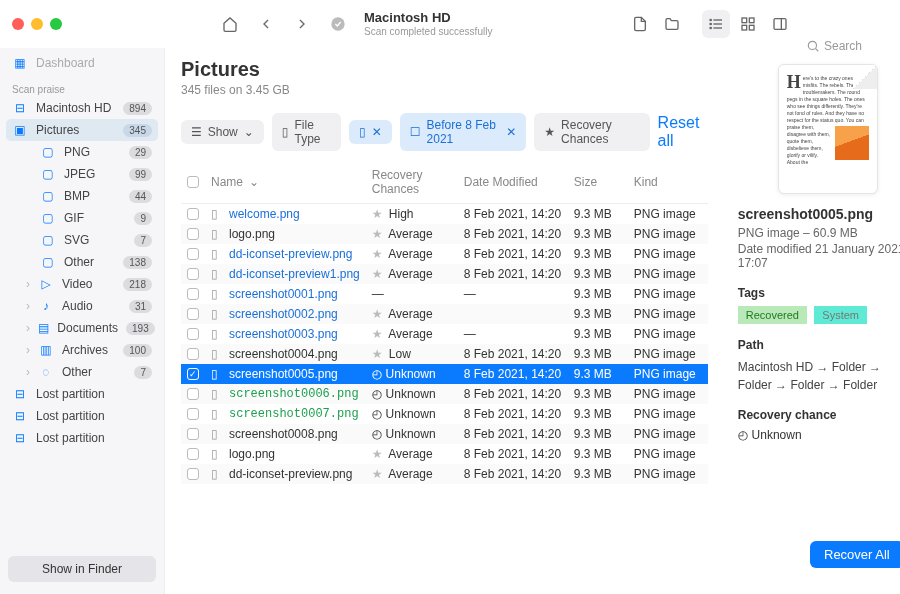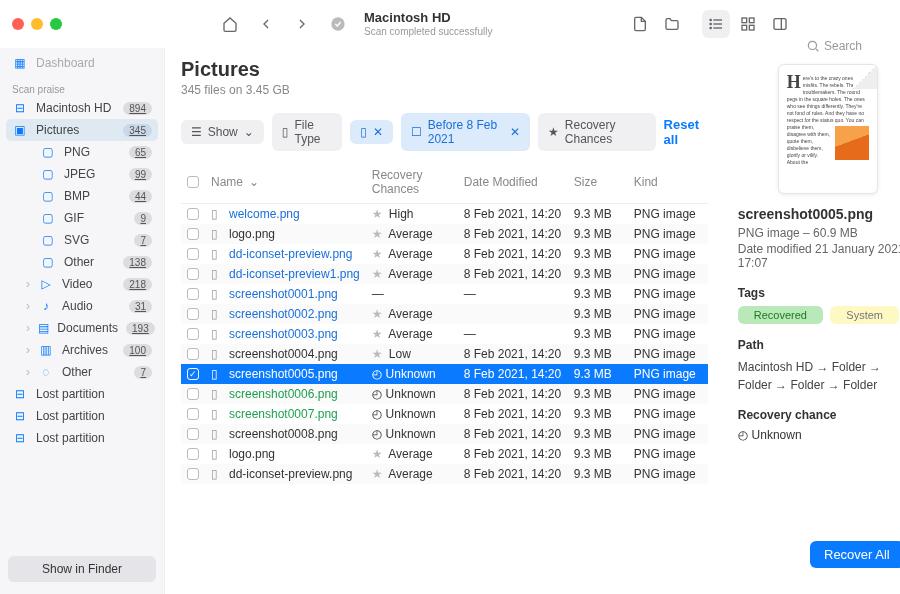"894" .badge { text-decoration: underline -> none }
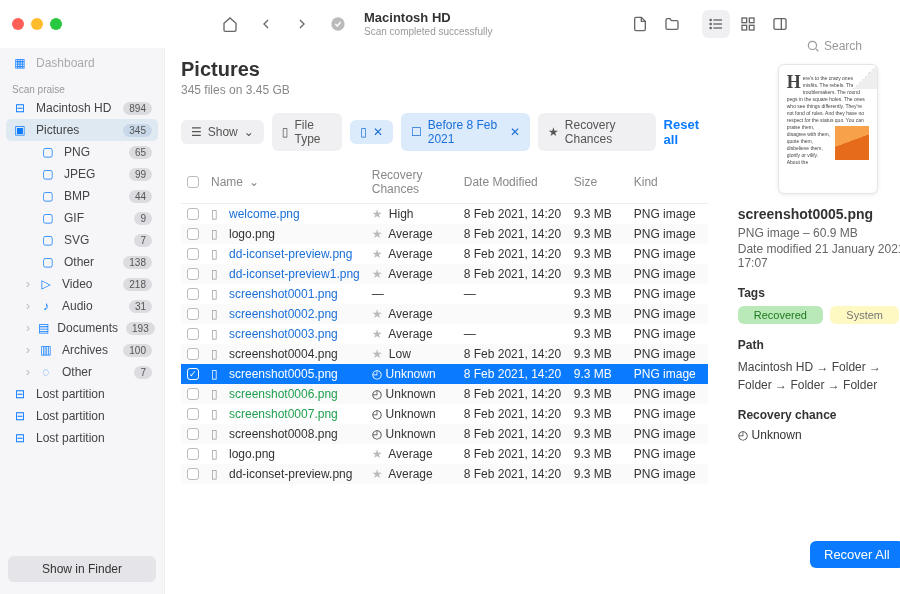"Reset all" .reset { font-size: 13px -> 16px; font-weight: bold -> none }
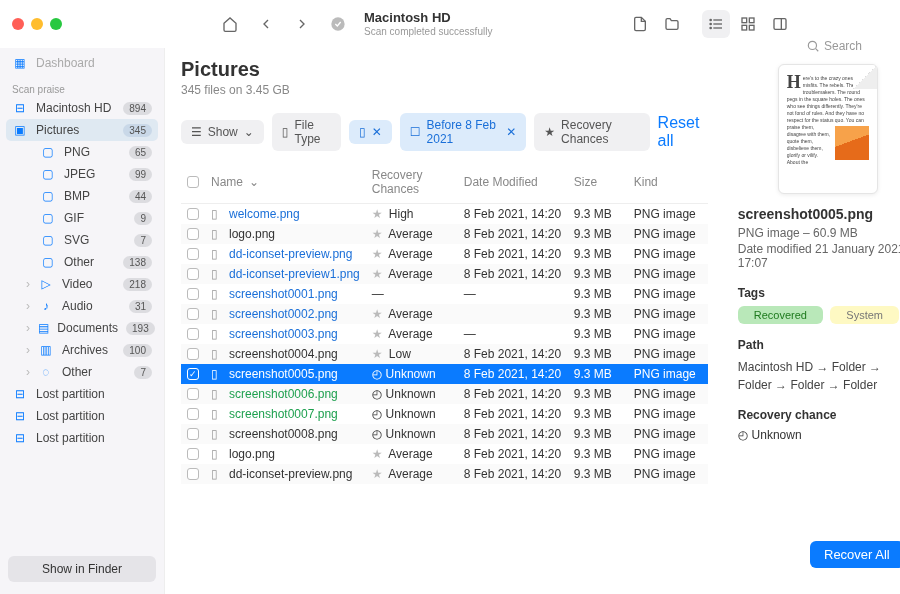"65" span.badge { text: 65 -> 29 }
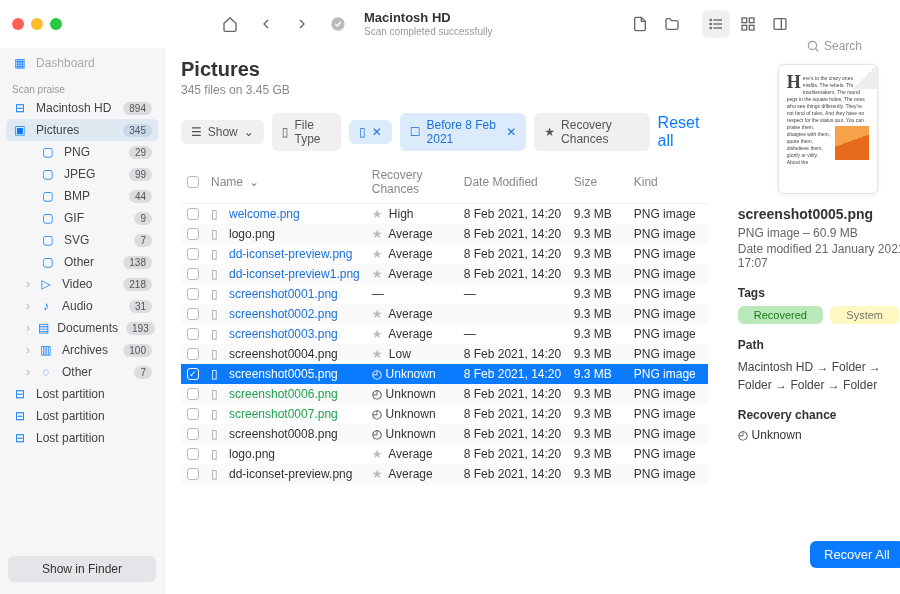"Recovered" .tag { border-radius: 6px -> 0; padding: 3px 16px -> 3px 8px }
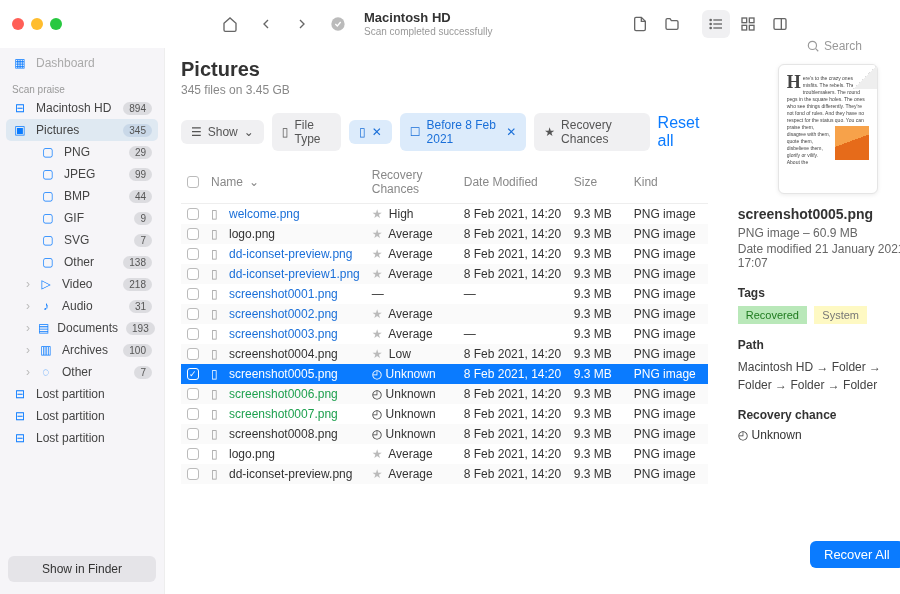"System" .tag.gray { background: #fef9c3 -> #5eead4 }
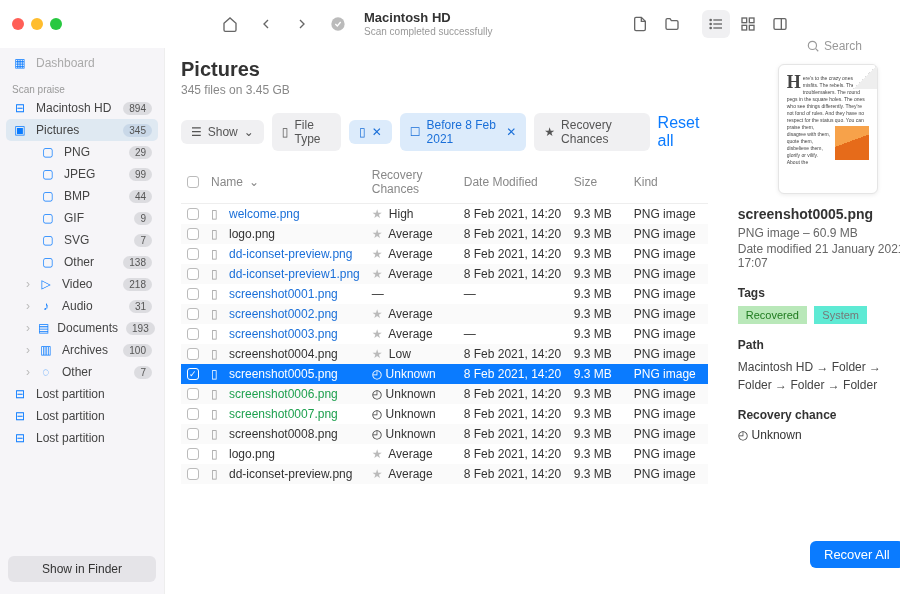"screenshot0006.png" .fname.green { font-family: none -> Liberation Mono, monospace }
